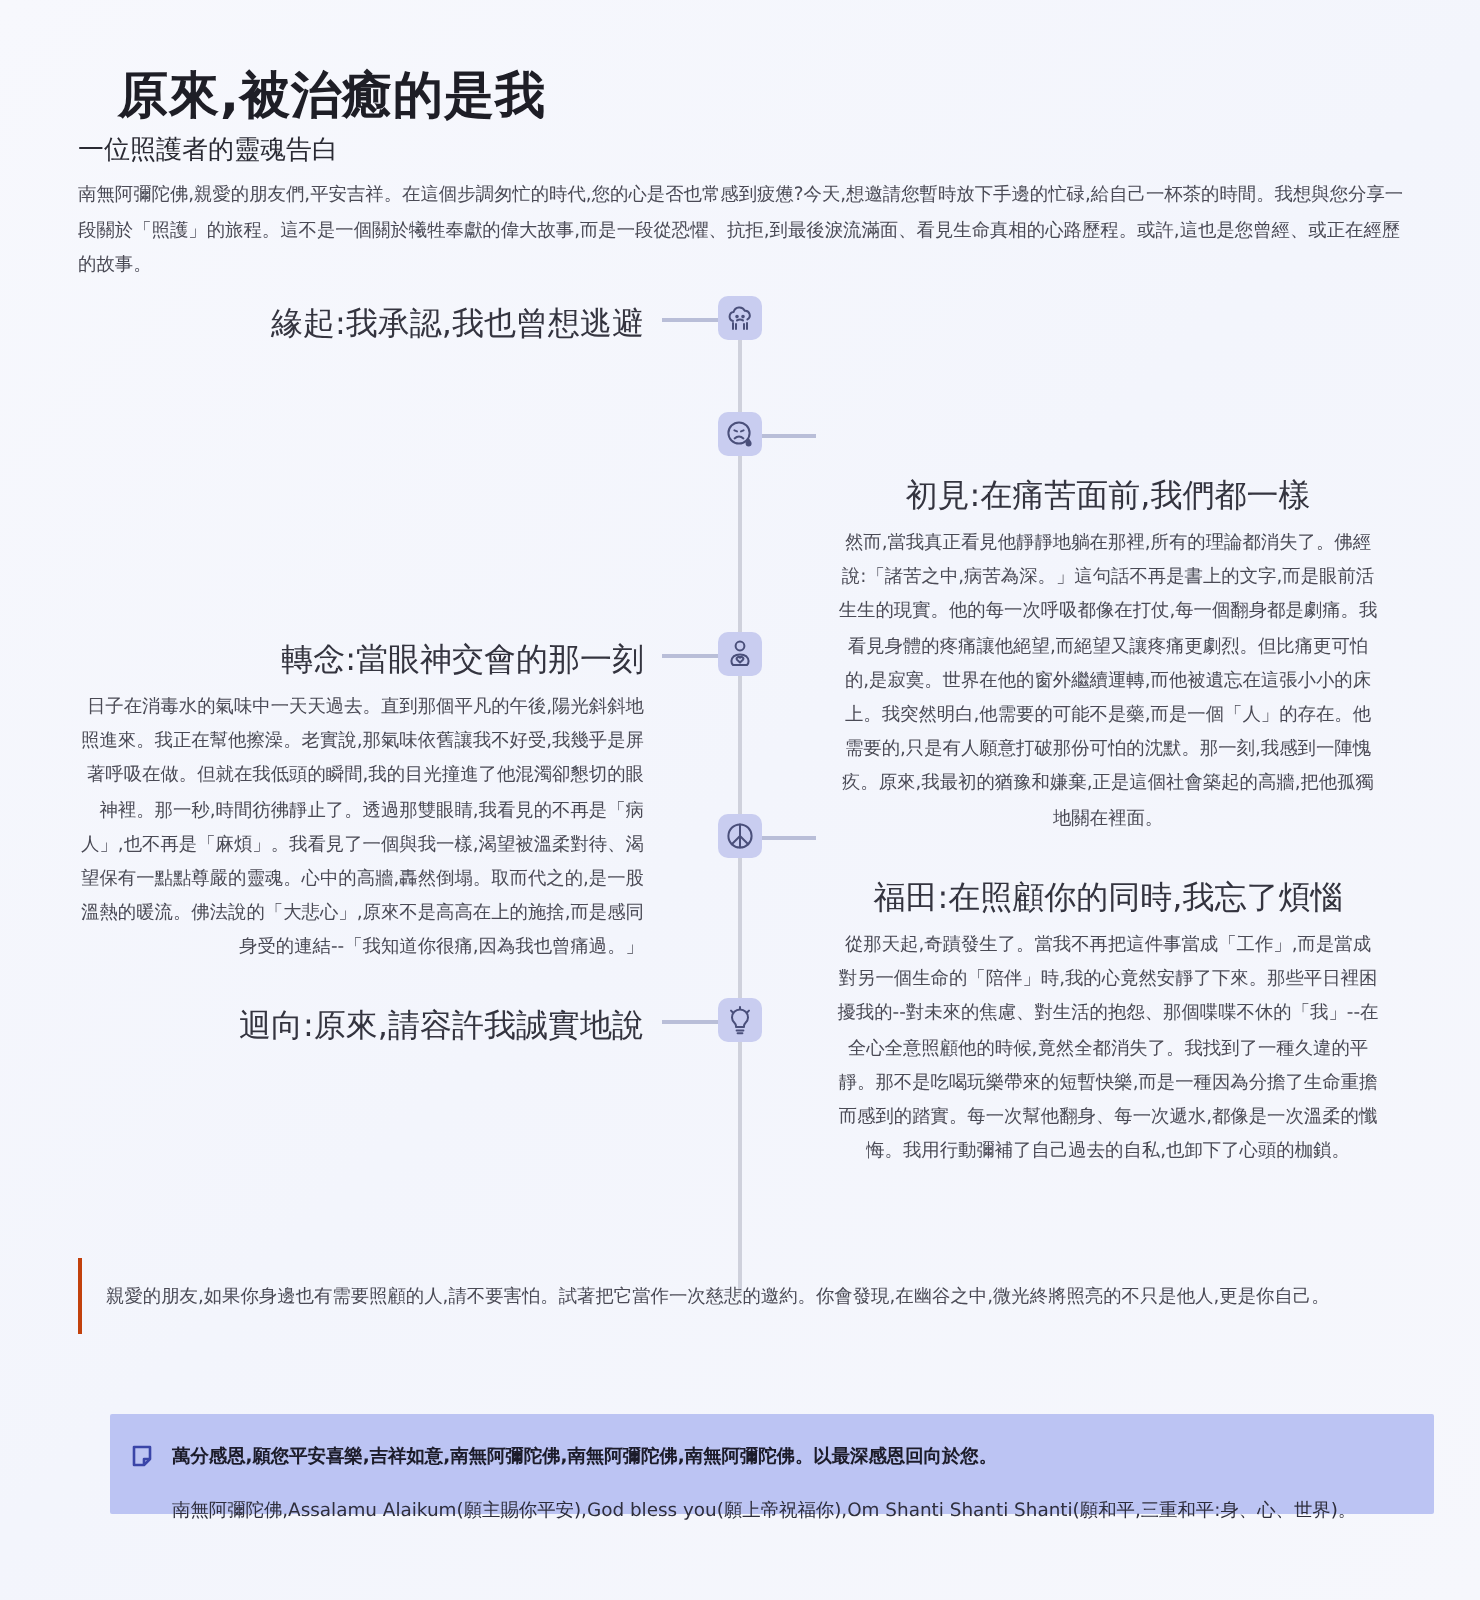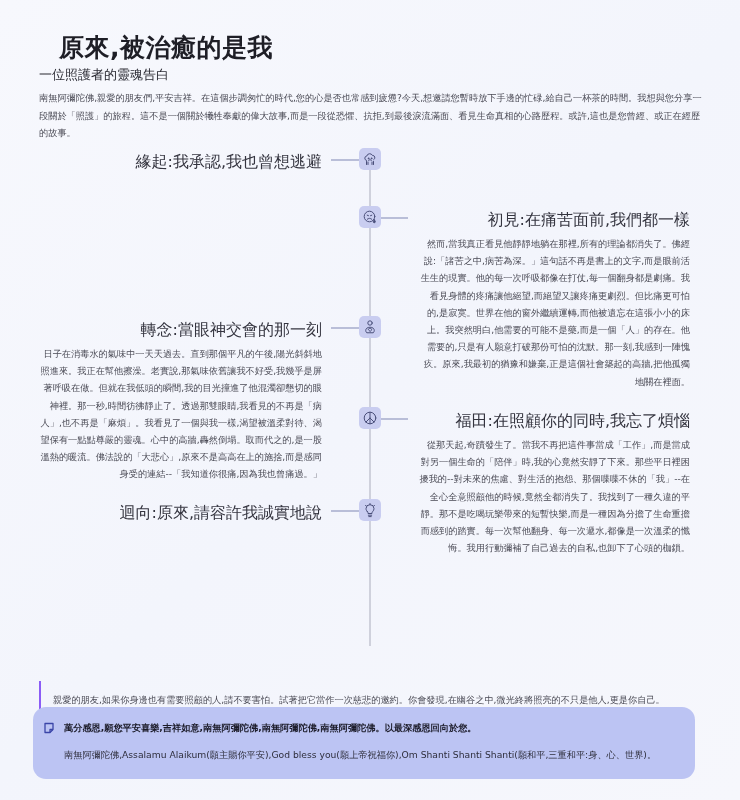"初見:在痛苦面前,我們都一樣" .entry-right { margin-top: none -> 28px; text-align: right -> center }
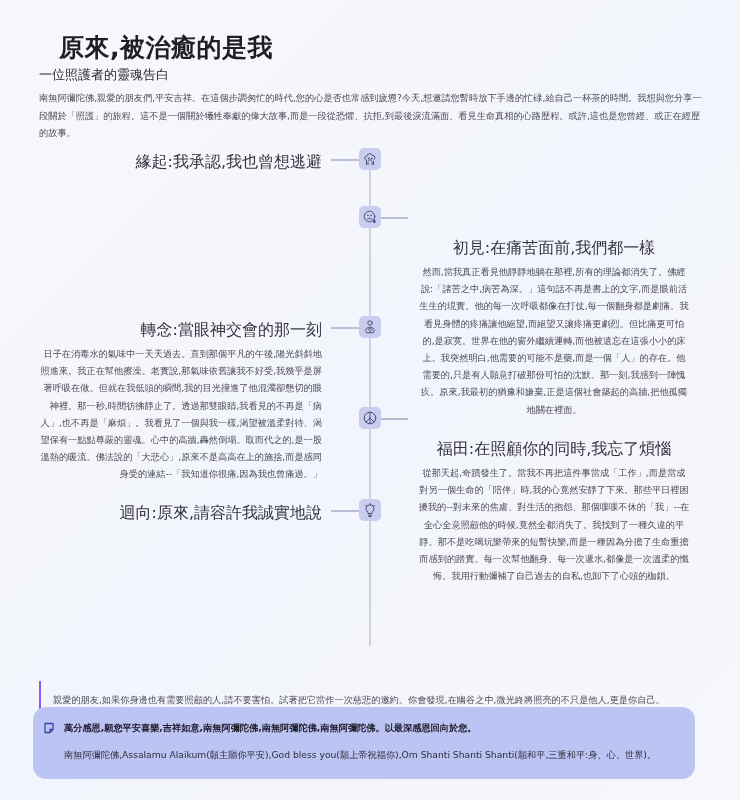"親愛的朋友,如果你身邊也有需要照顧的人,請不要害怕。試著把它當作一次慈悲的邀約。" .closing { border-left: 2px solid #8b5cf6 -> 2px solid #c2410c; top: 681px -> 629px }
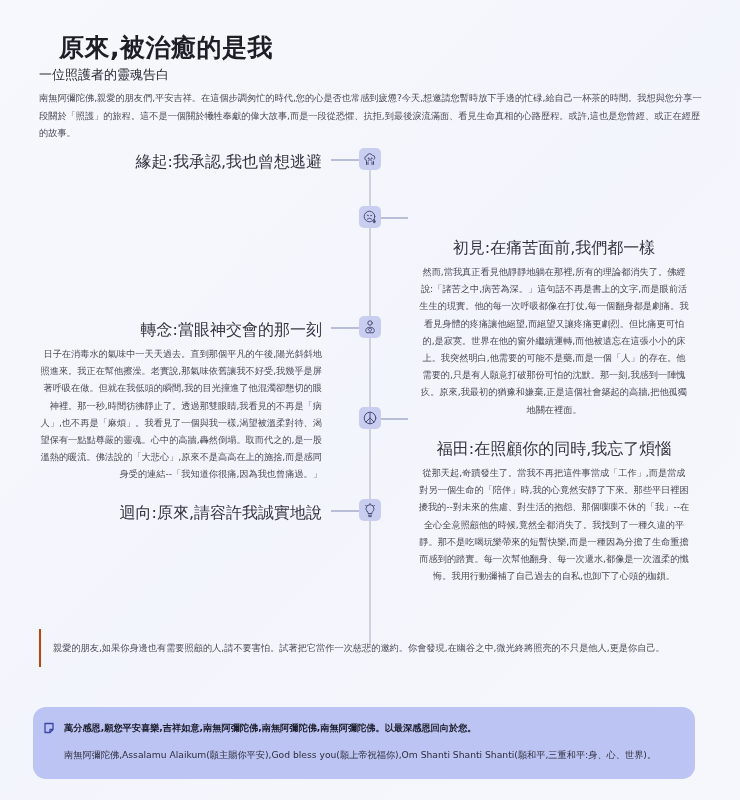"萬分感恩,願您平安喜樂,吉祥如意,南無阿彌陀佛,南無阿彌陀佛,南無阿彌陀佛。以最" .blessing { border-radius: 13px -> 1px; height: 72px -> 50px; left: 33px -> 55px }
